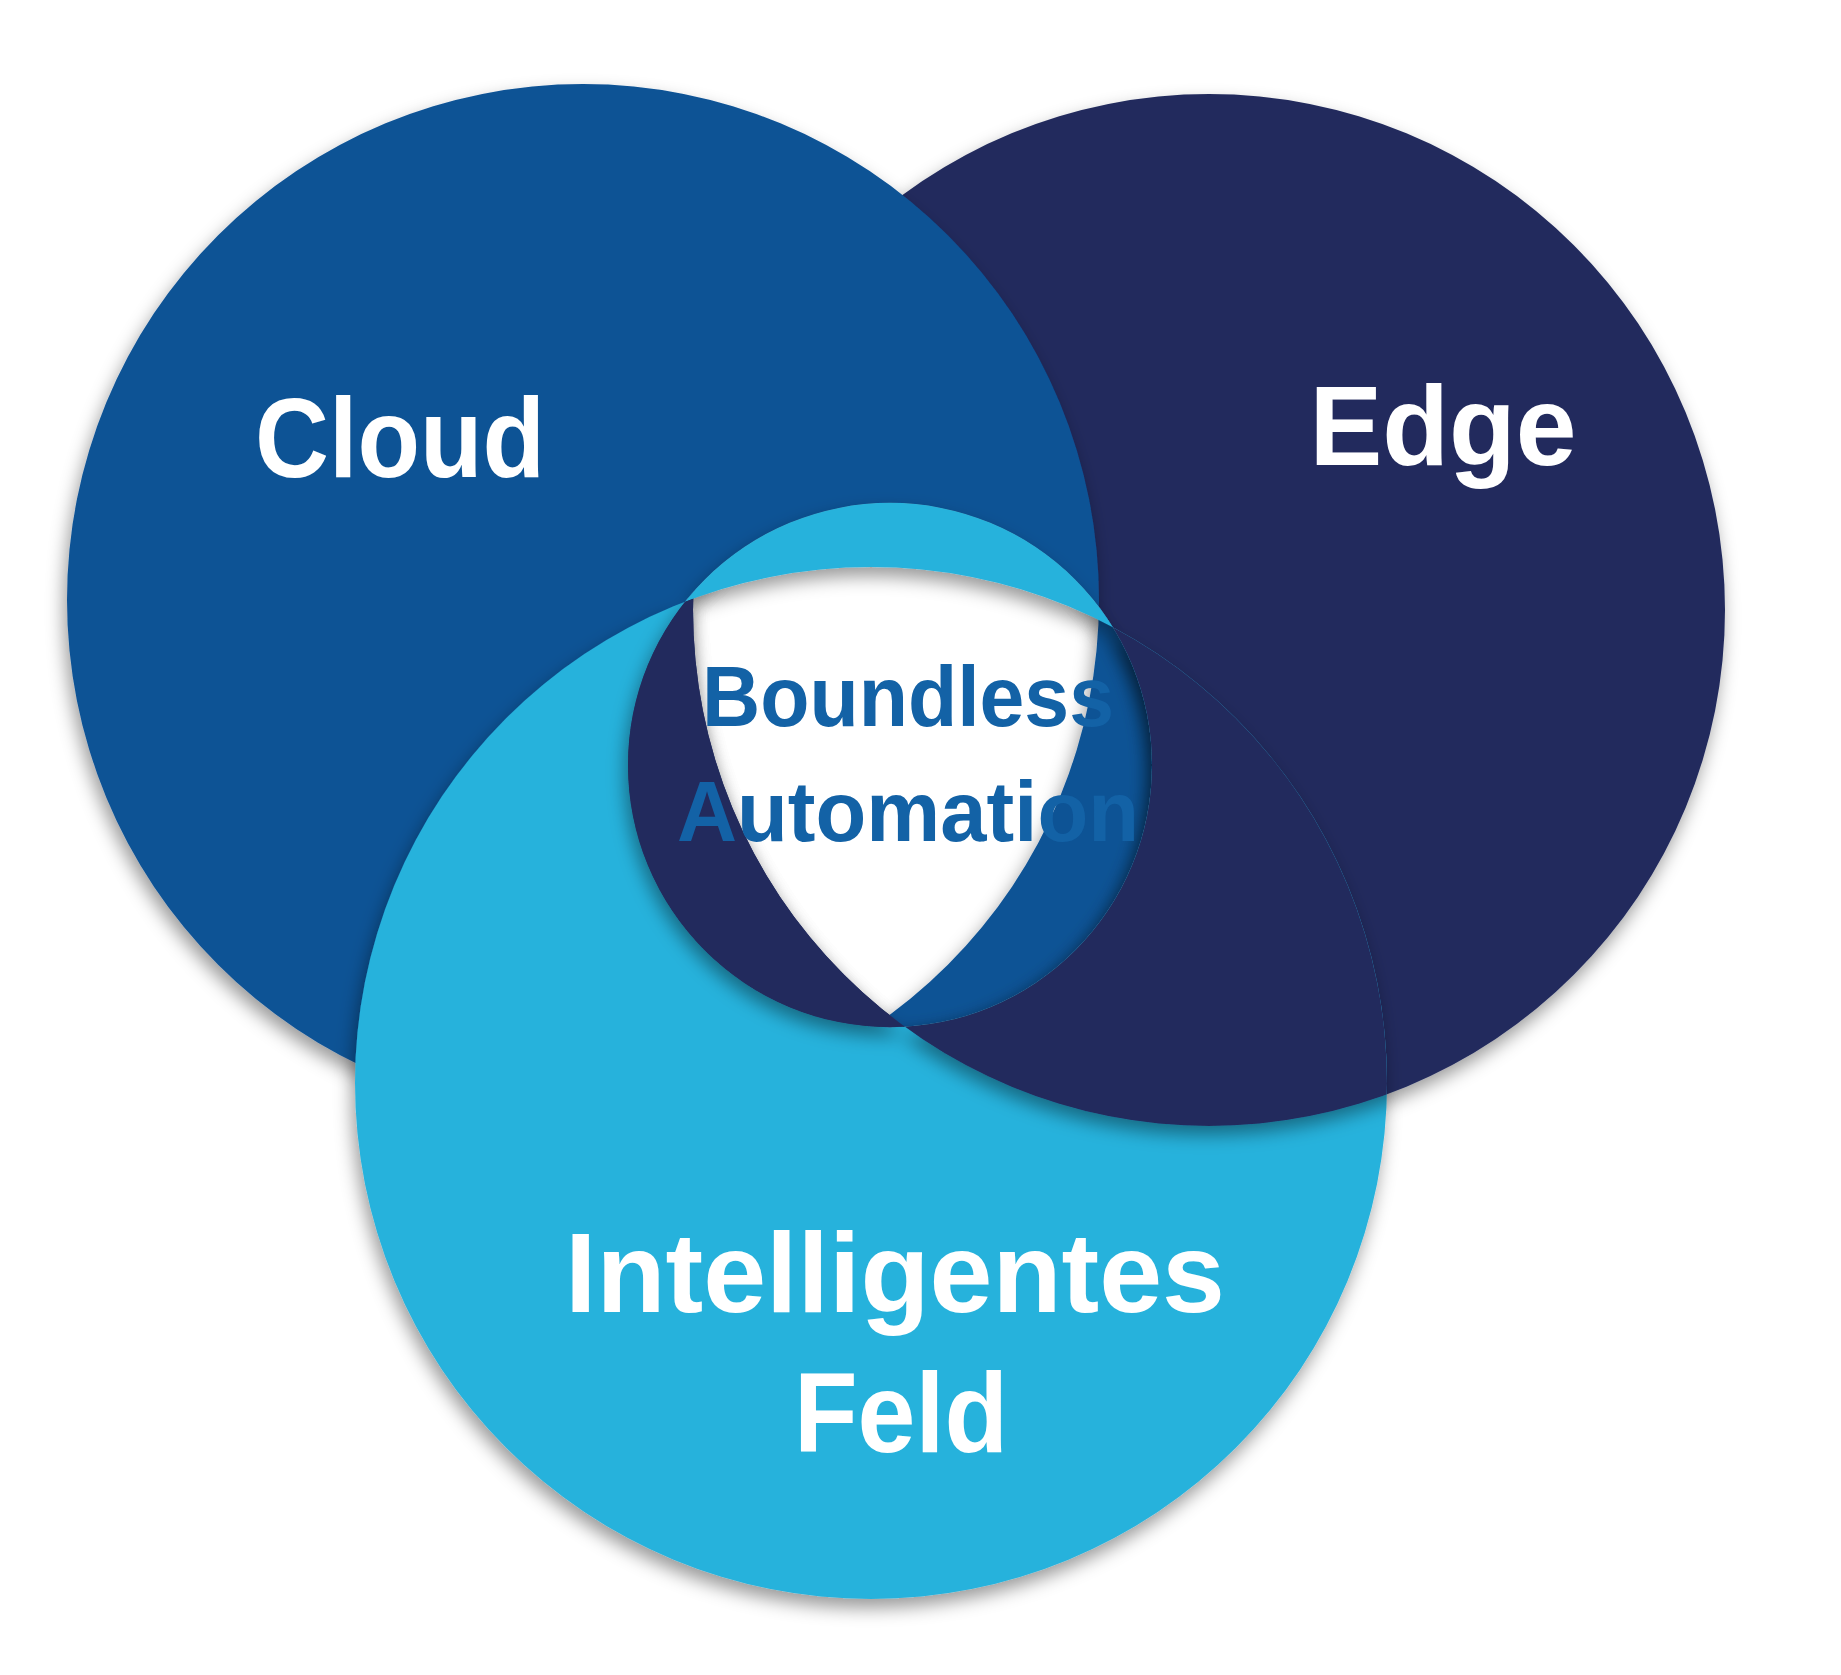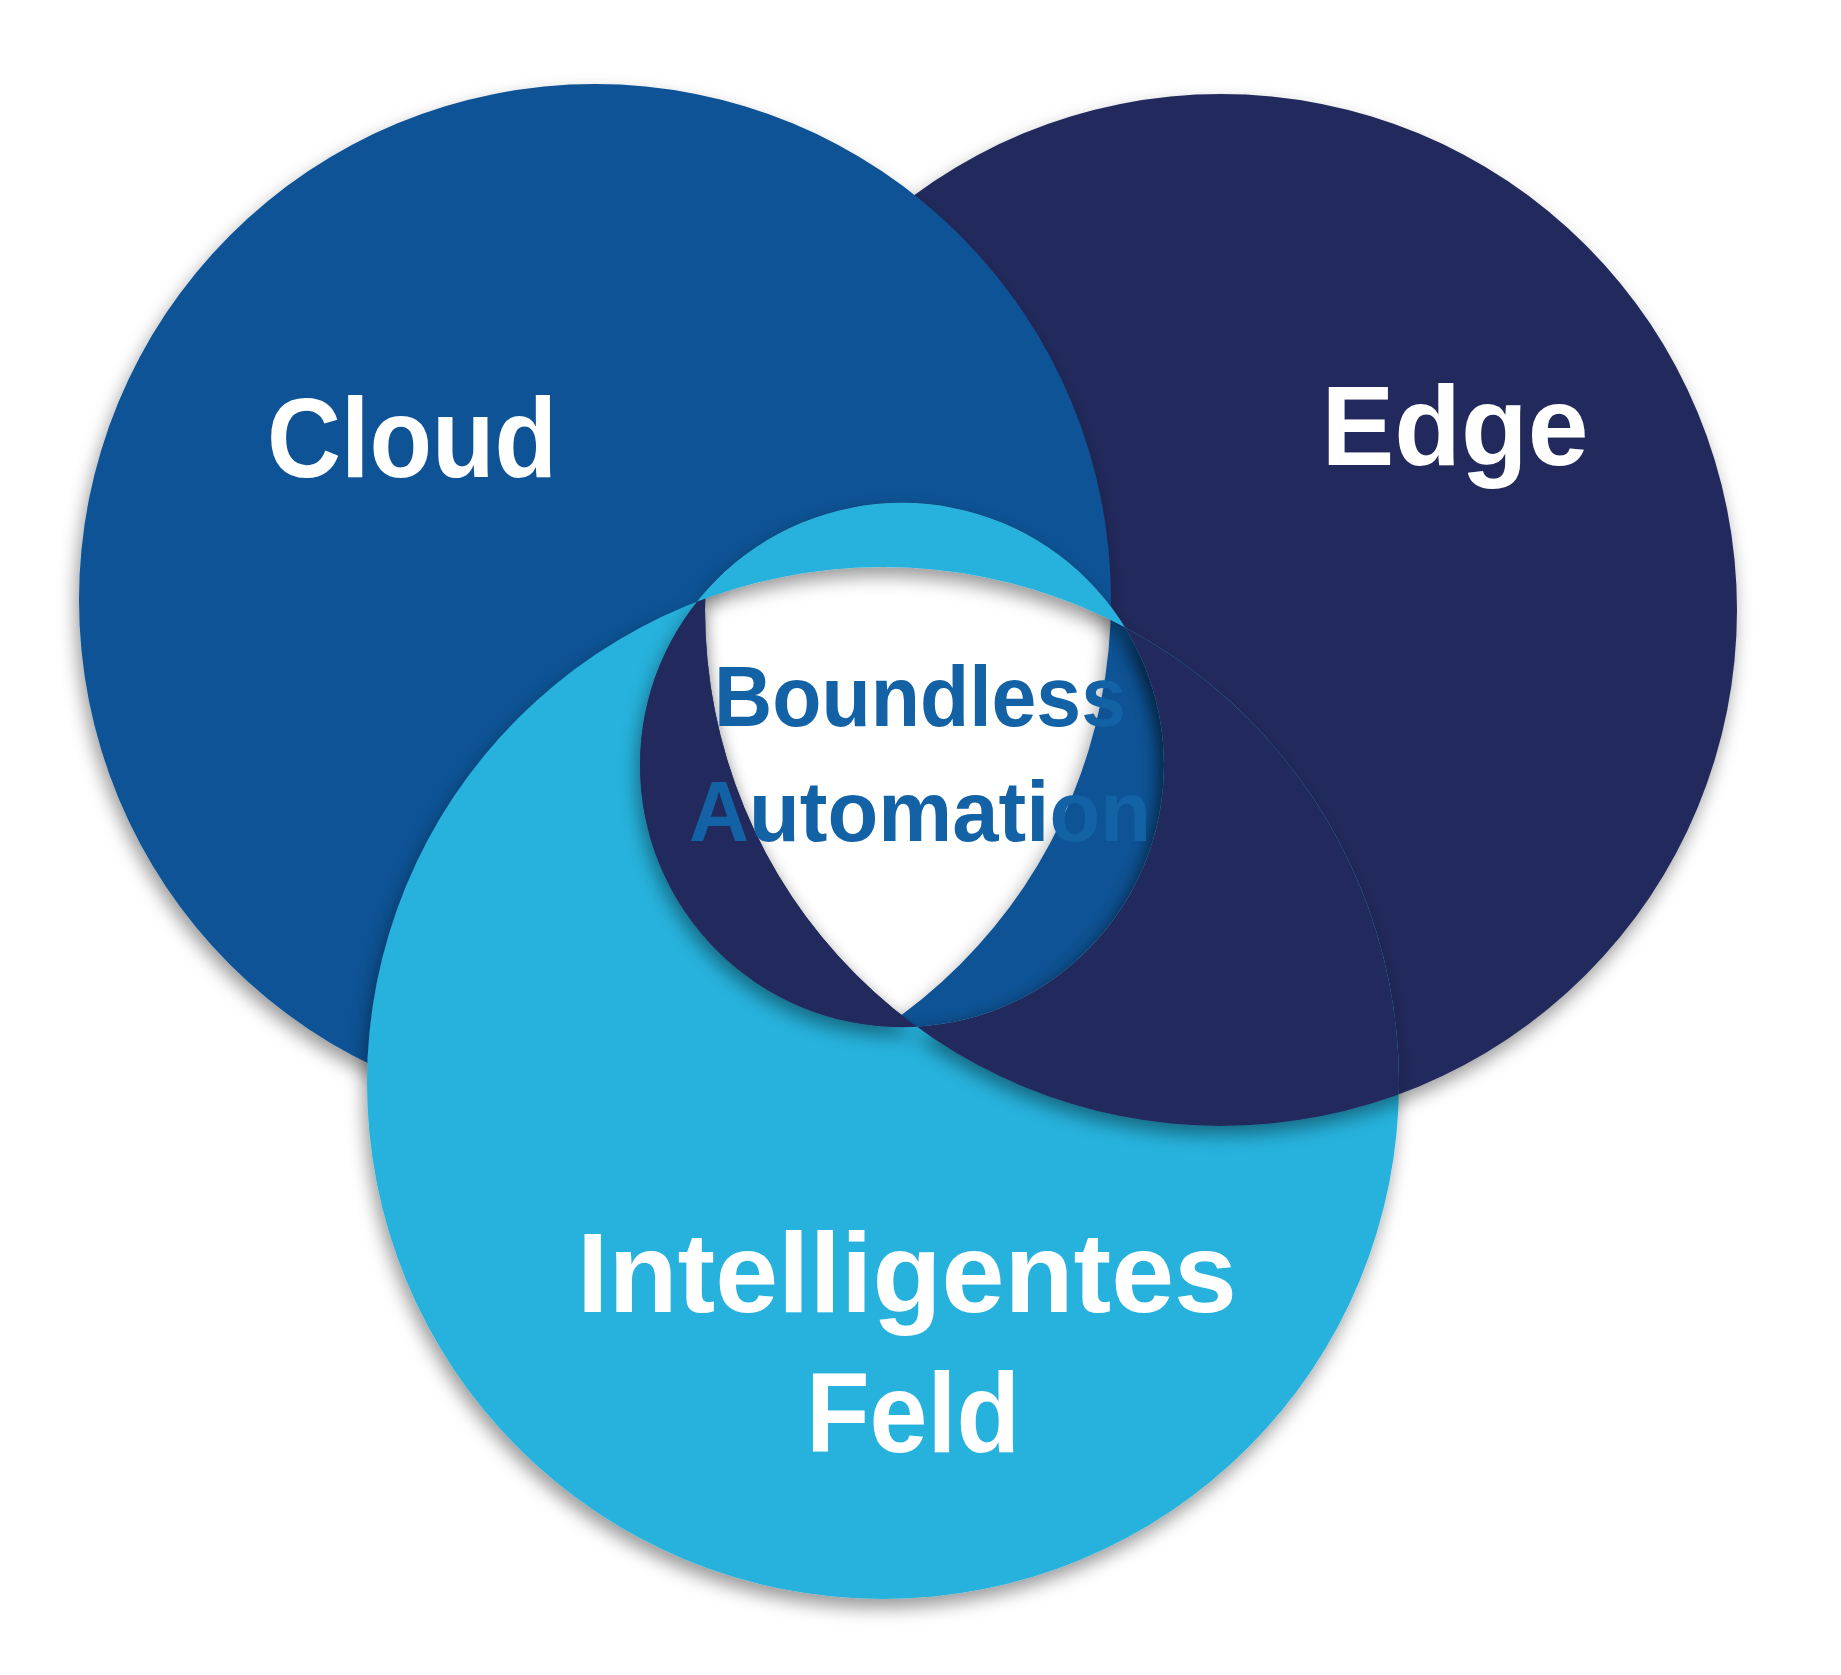"Cloud" .stage { padding-left: 12px -> none }
